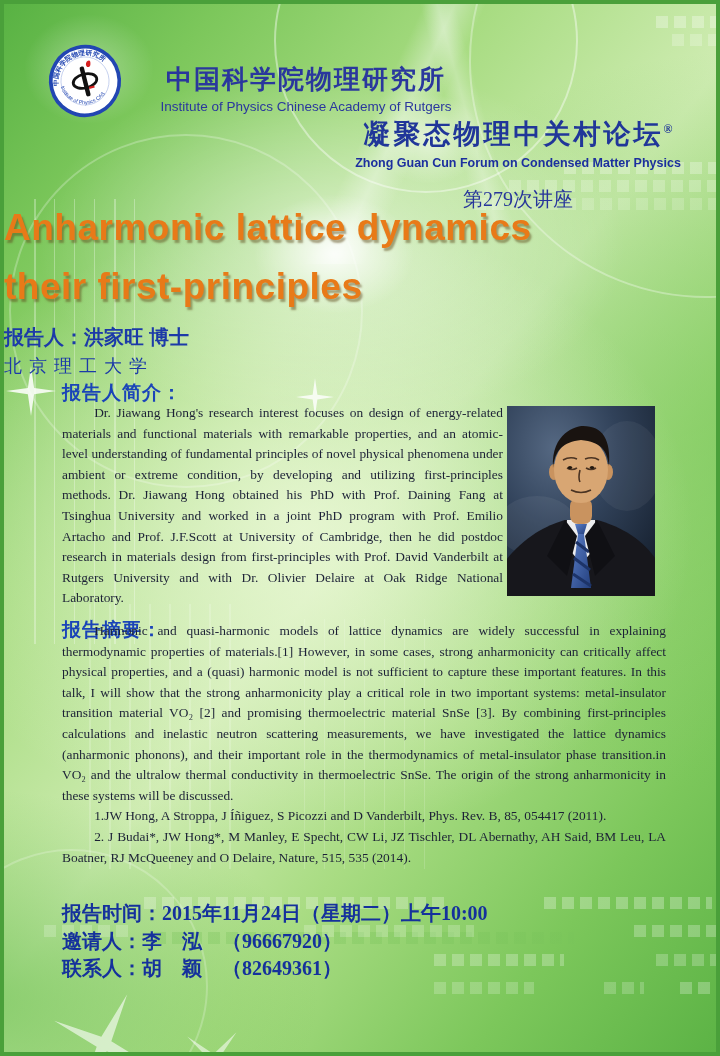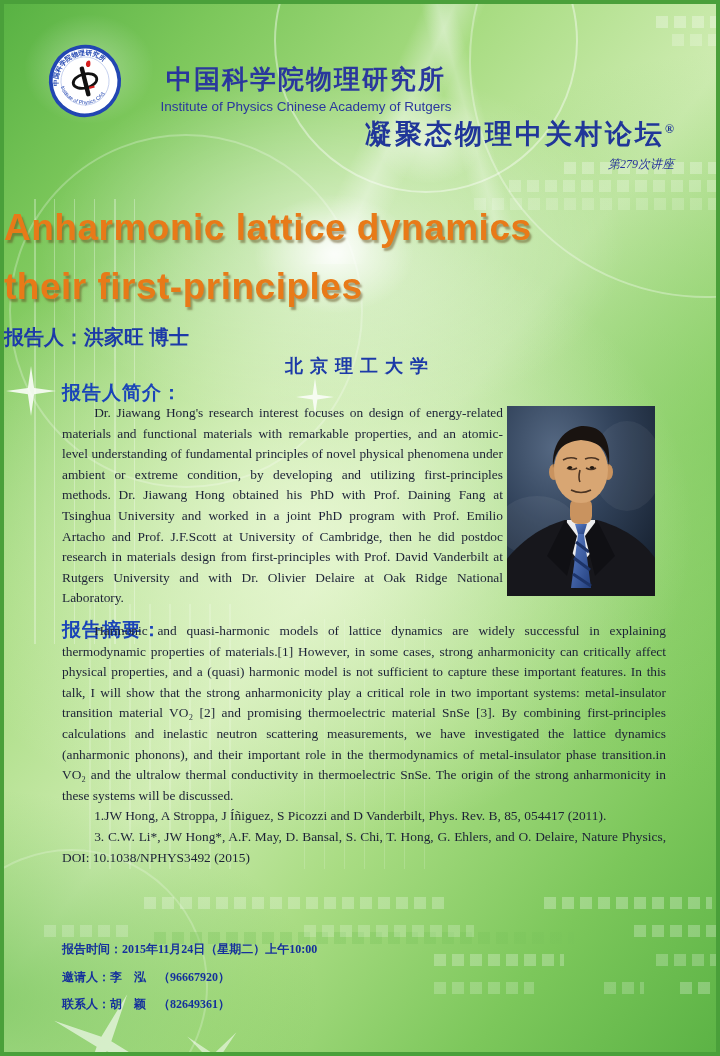"凝聚态物理中关村论坛®" .forum-block { right: 42px -> 30px; text-align: right -> center }
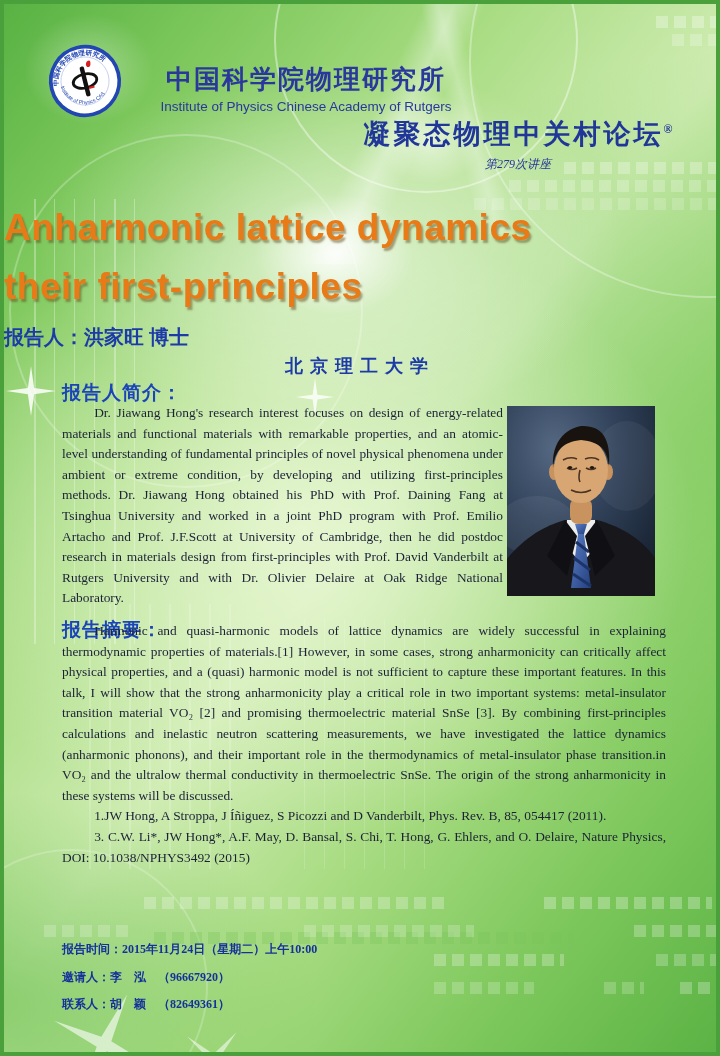"Zhong Guan Cun Forum on" div.forum-en { html: none -> <div>Zhong Guan Cun Forum on Condensed Matter Physics</div> }
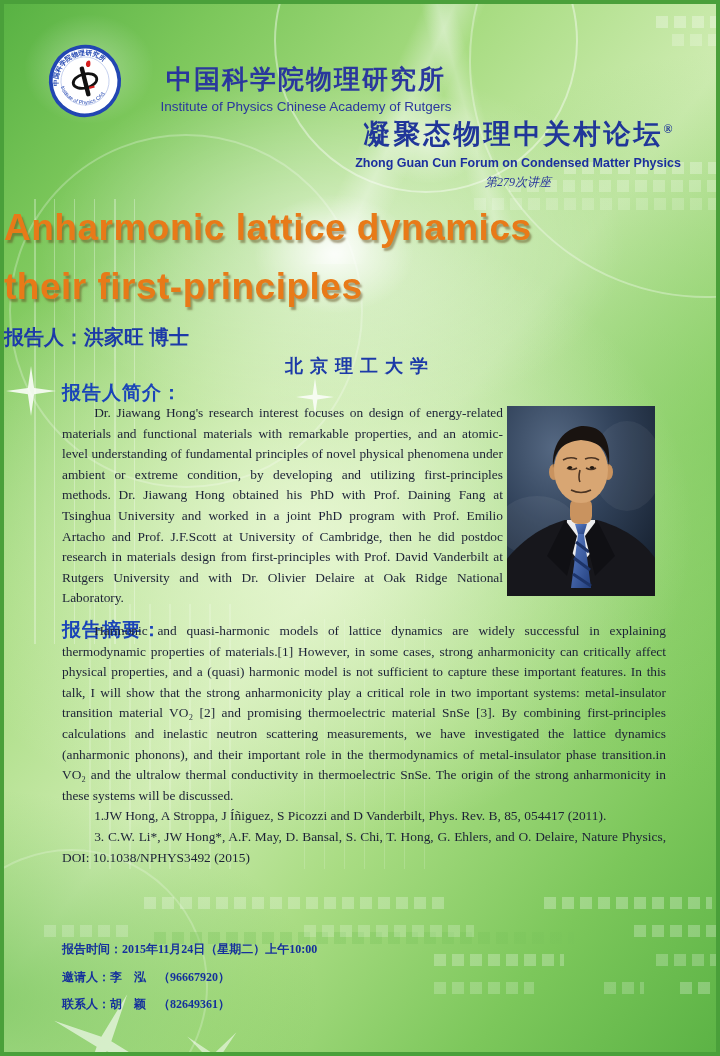"第279次讲座" .forum-no { font-size: 12px -> 20px; font-style: italic -> none; margin-top: 4px -> 16px }
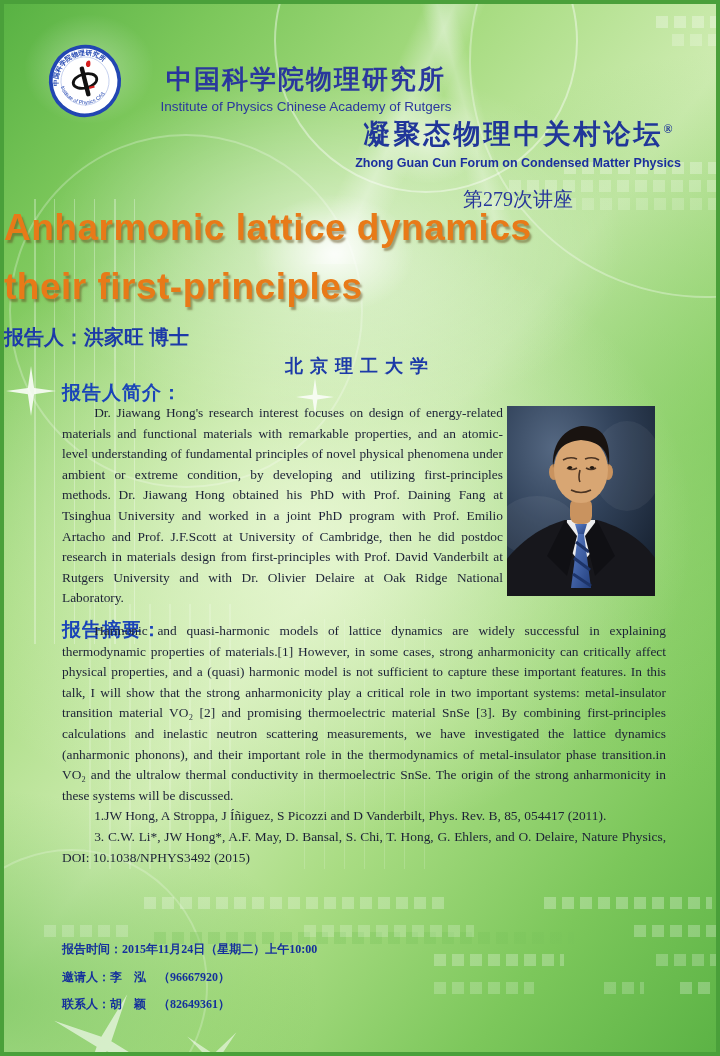"北京理工大学" .affil { font-weight: bold -> normal; text-align: center -> left }
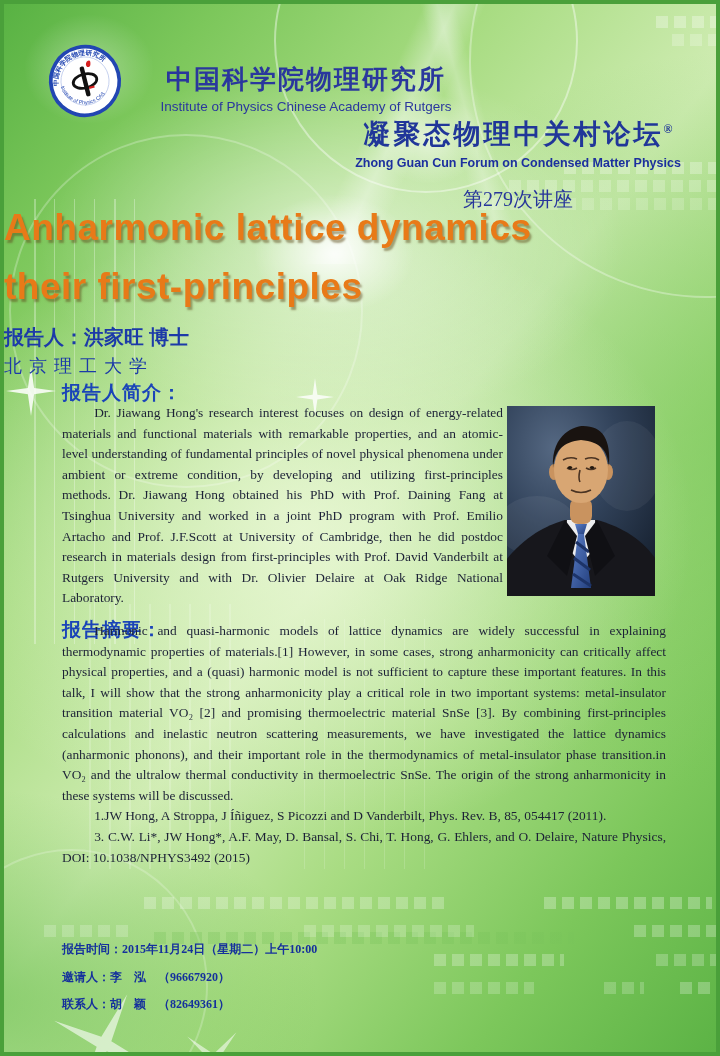"2. J Budai*, JW Hong*," p { html: none -> <p>2. J Budai*, JW Hong*, M Manley, E Specht, CW Li, JZ Tischler, DL Abernathy, AH Said, BM Leu, LA Boatner, RJ McQueeney and O Delaire, Nature, 515, 535 (2014).</p> }
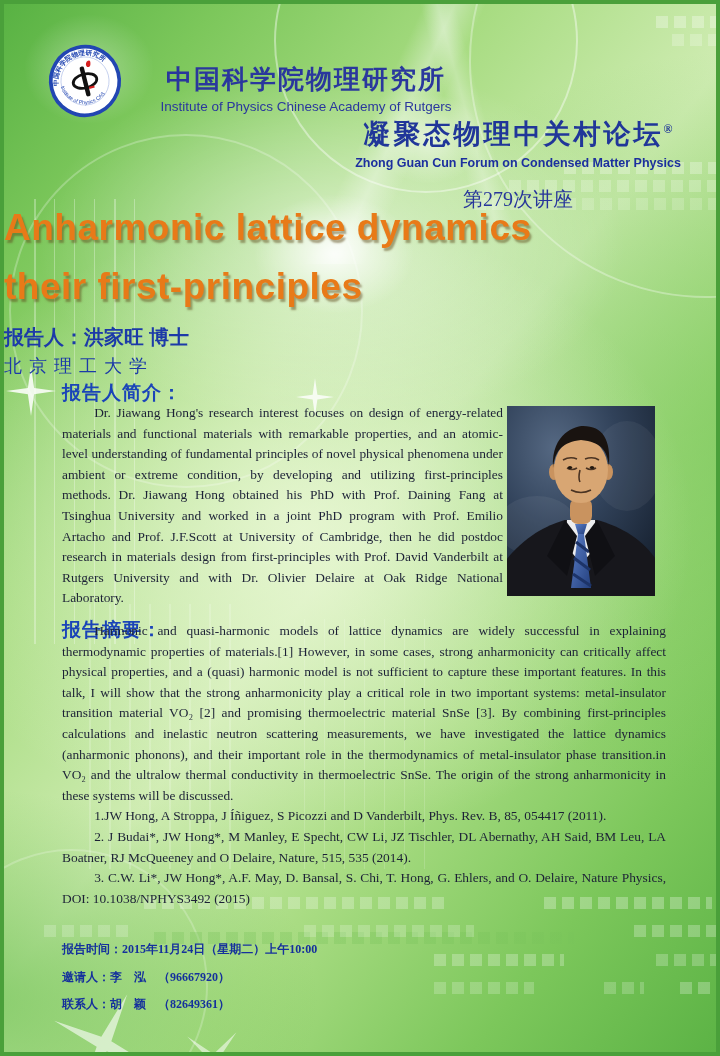"3. C.W. Li*, JW Hong*," p { html: <p>3. C.W. Li*, JW Hong*, A.F. May, D. Bansal, S. Chi, T. Hong, G. Ehlers, and O. Delaire, Nature Physics, DOI: 10.1038/NPHYS3492 (2015)</p> -> none }
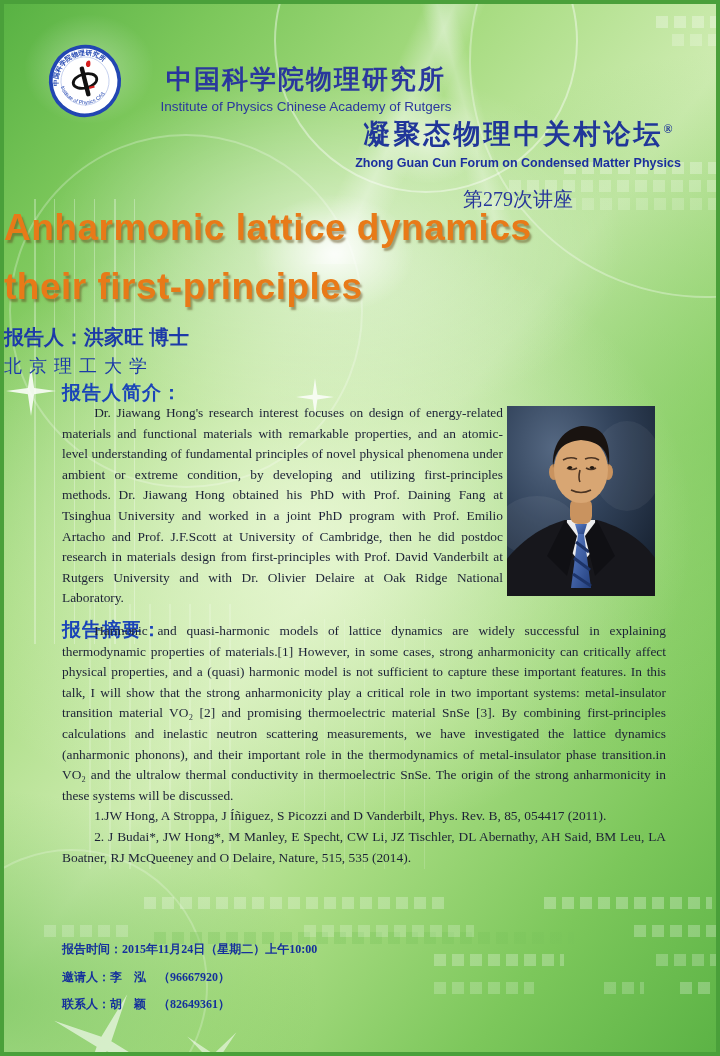"报告时间：2015年11月24日（星期二）上午10:00" .info-block { font-size: 12px -> 20px; margin-top: 36px -> none }
